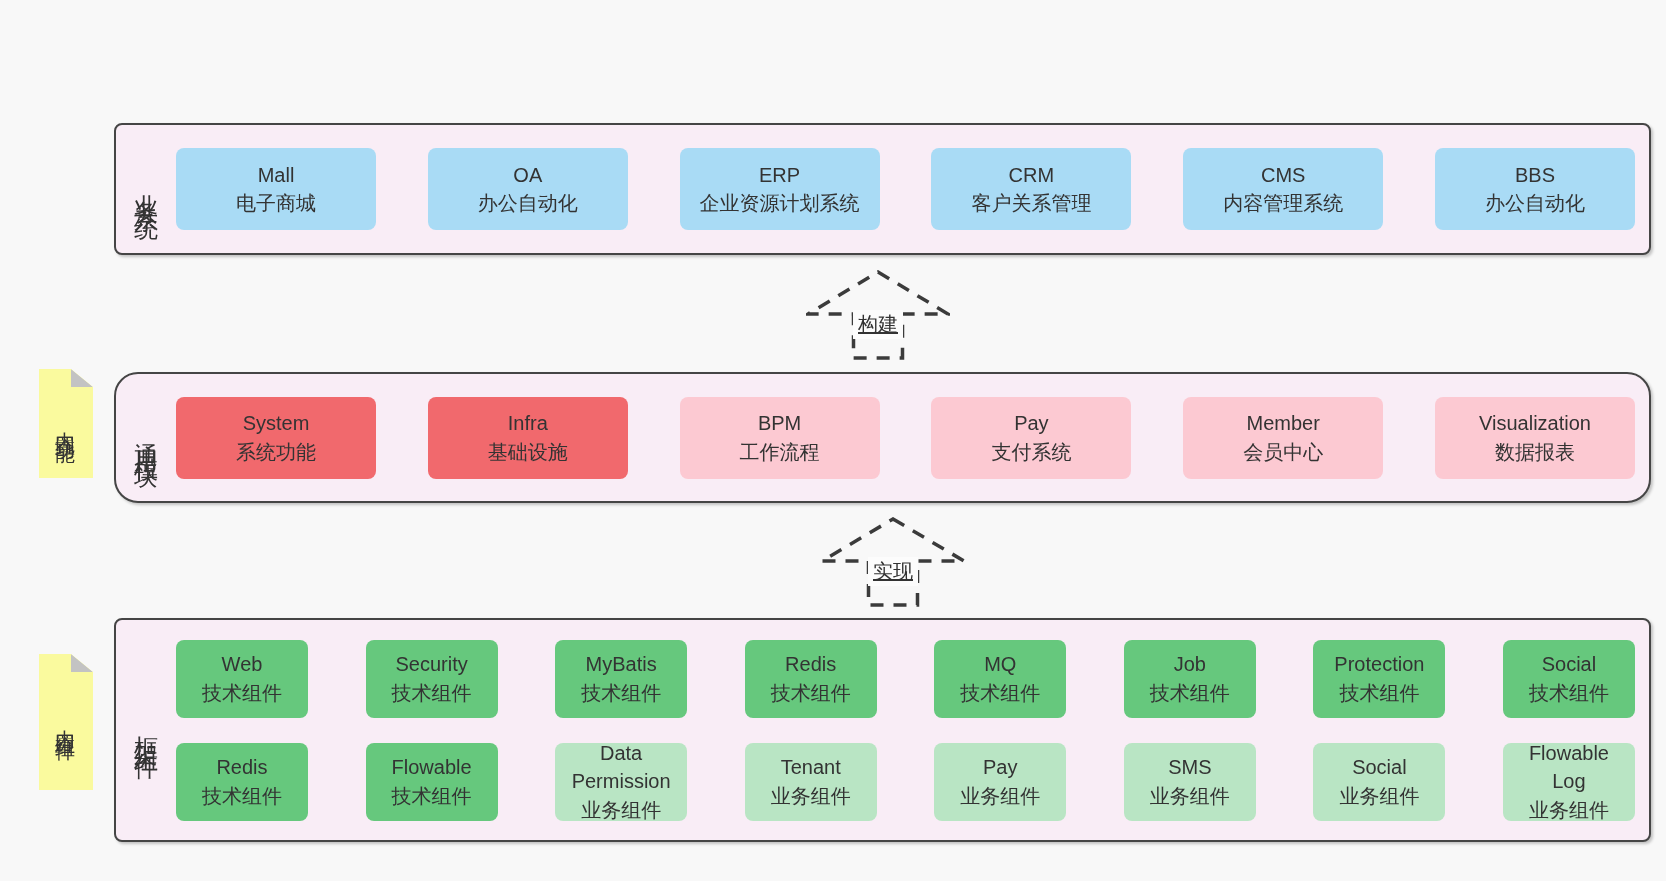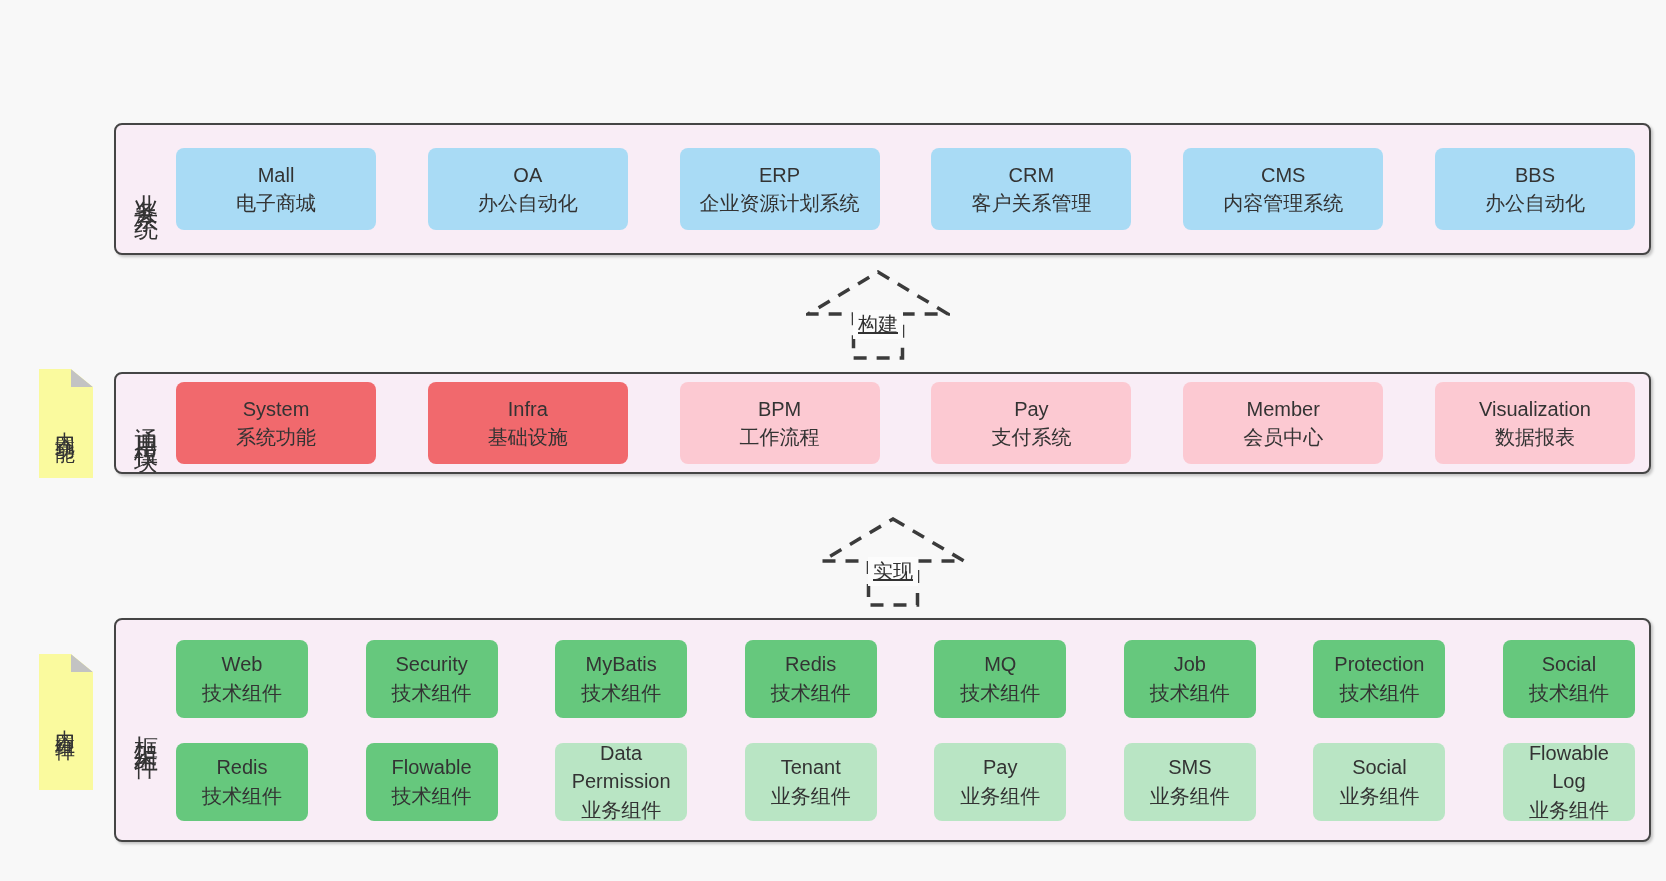"System" #layer2 { border-radius: none -> 24px; height: 102px -> 131px }
